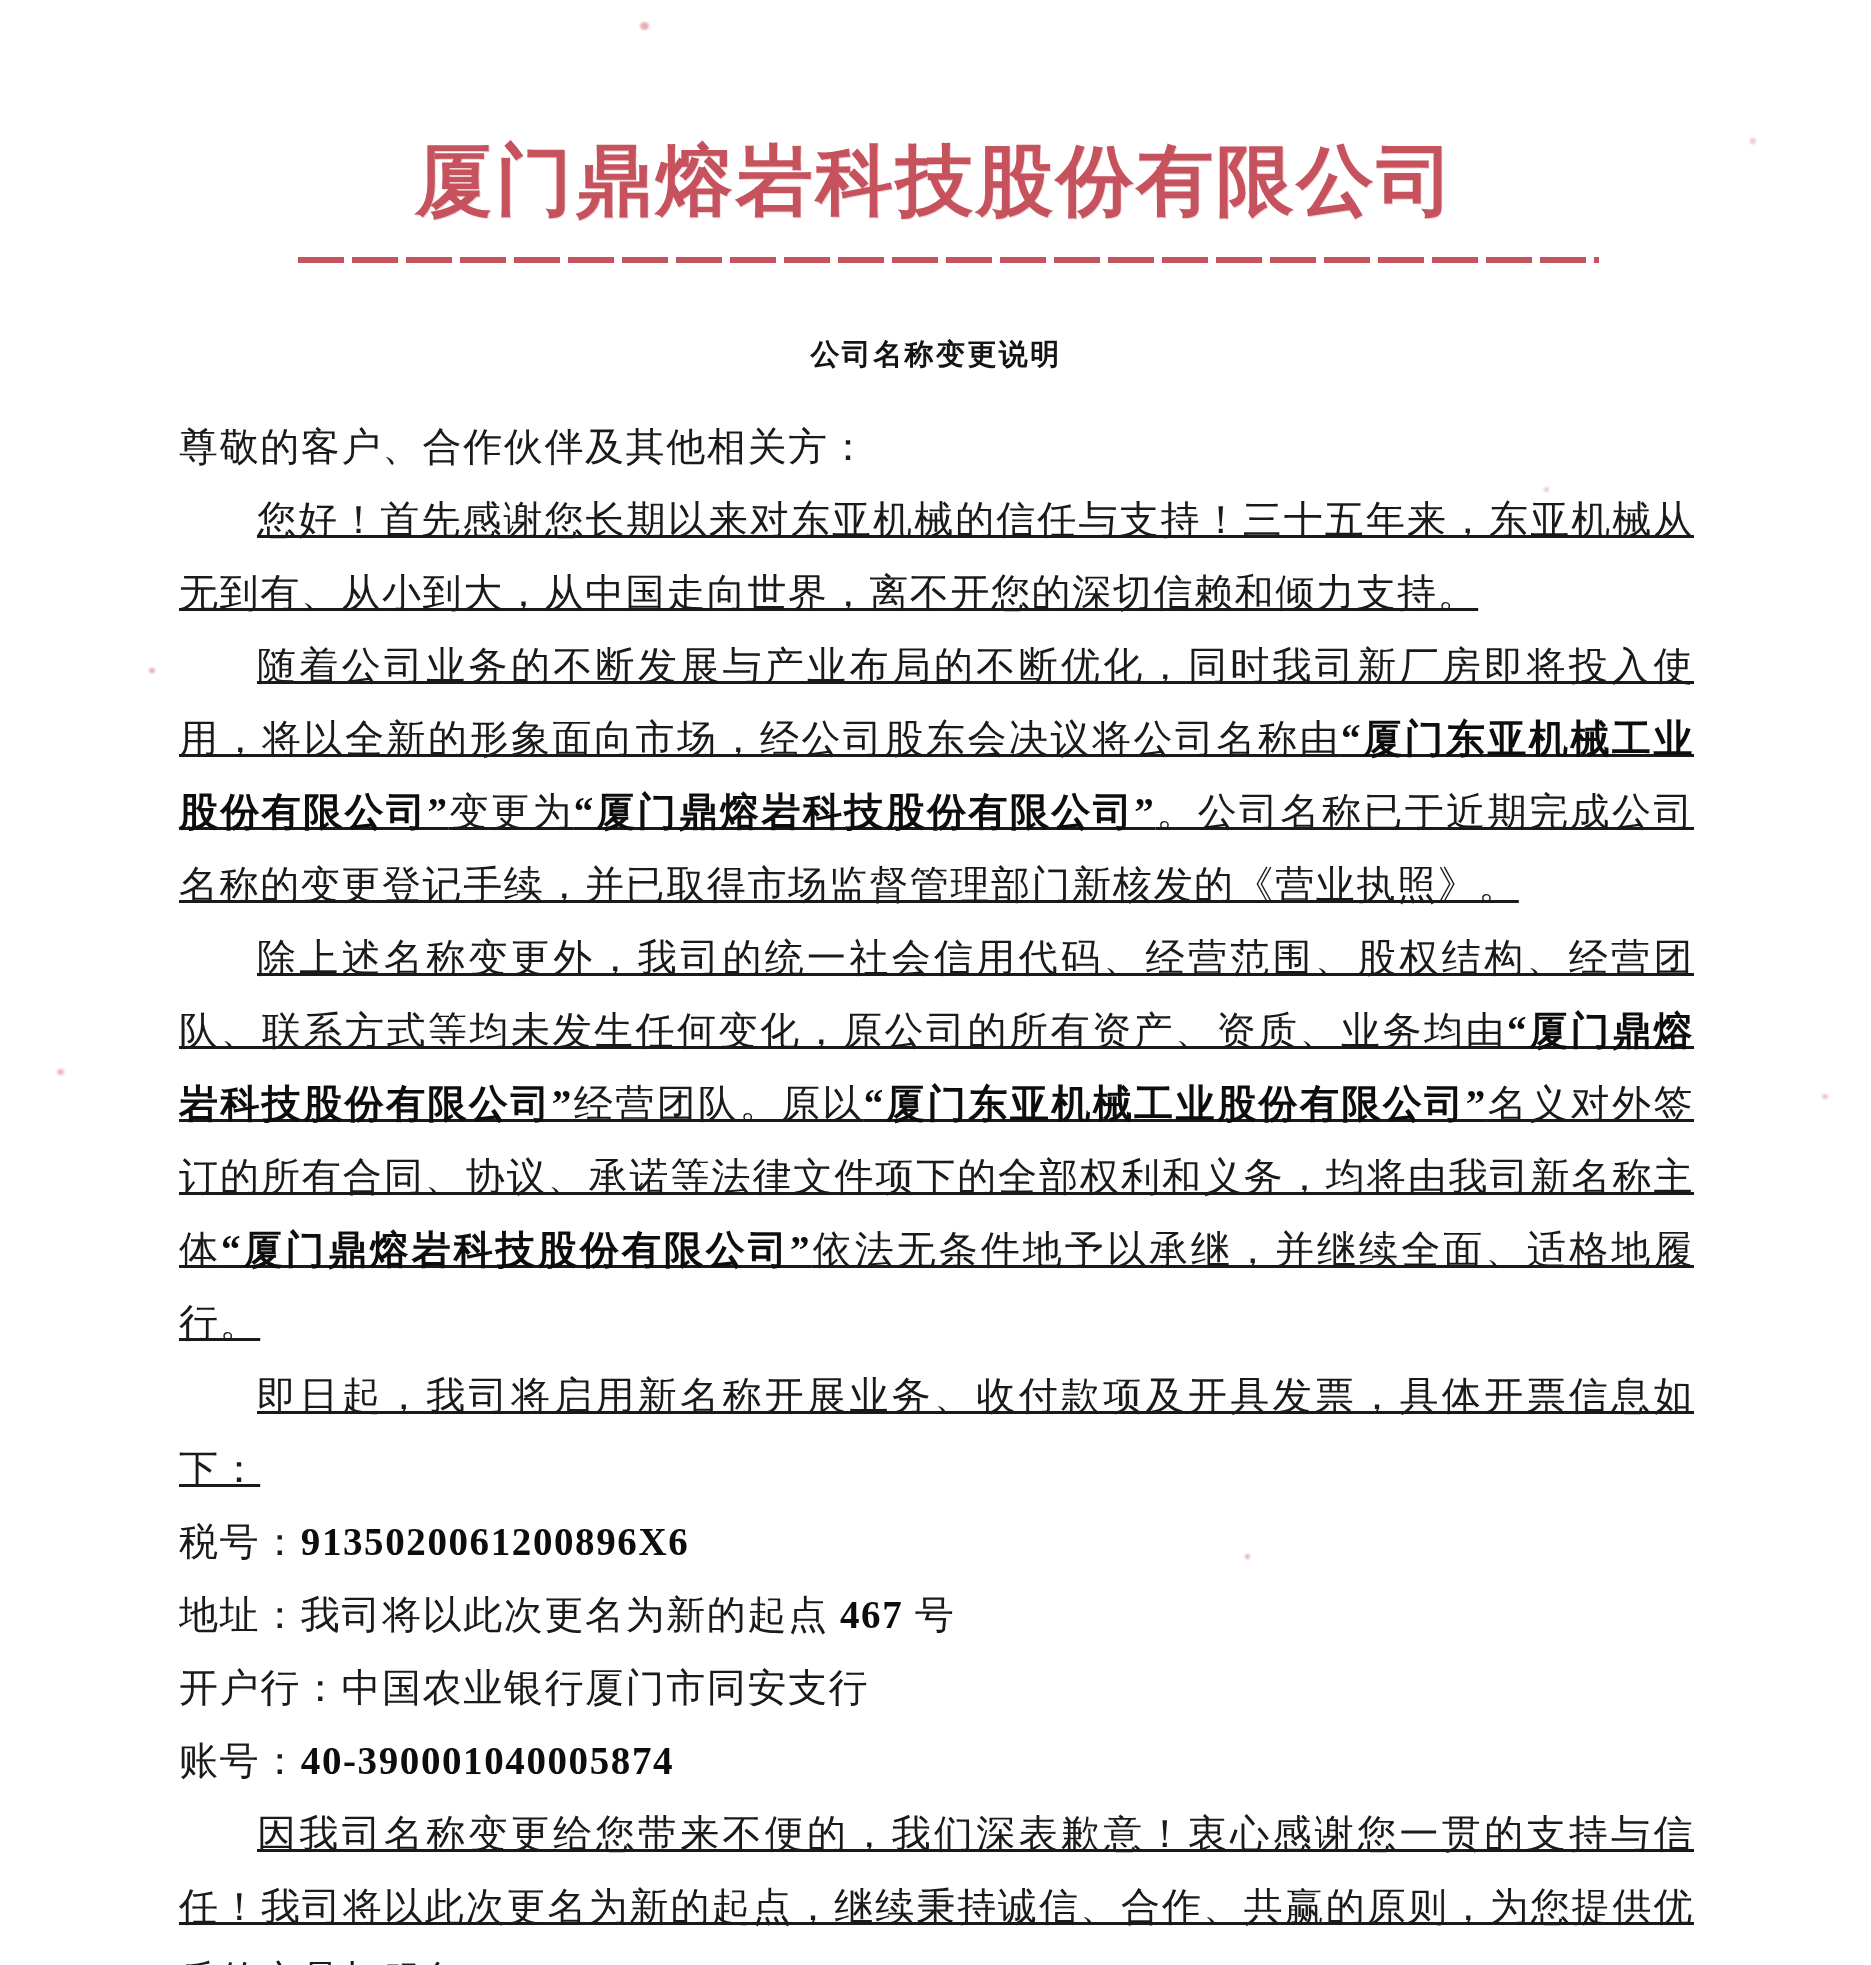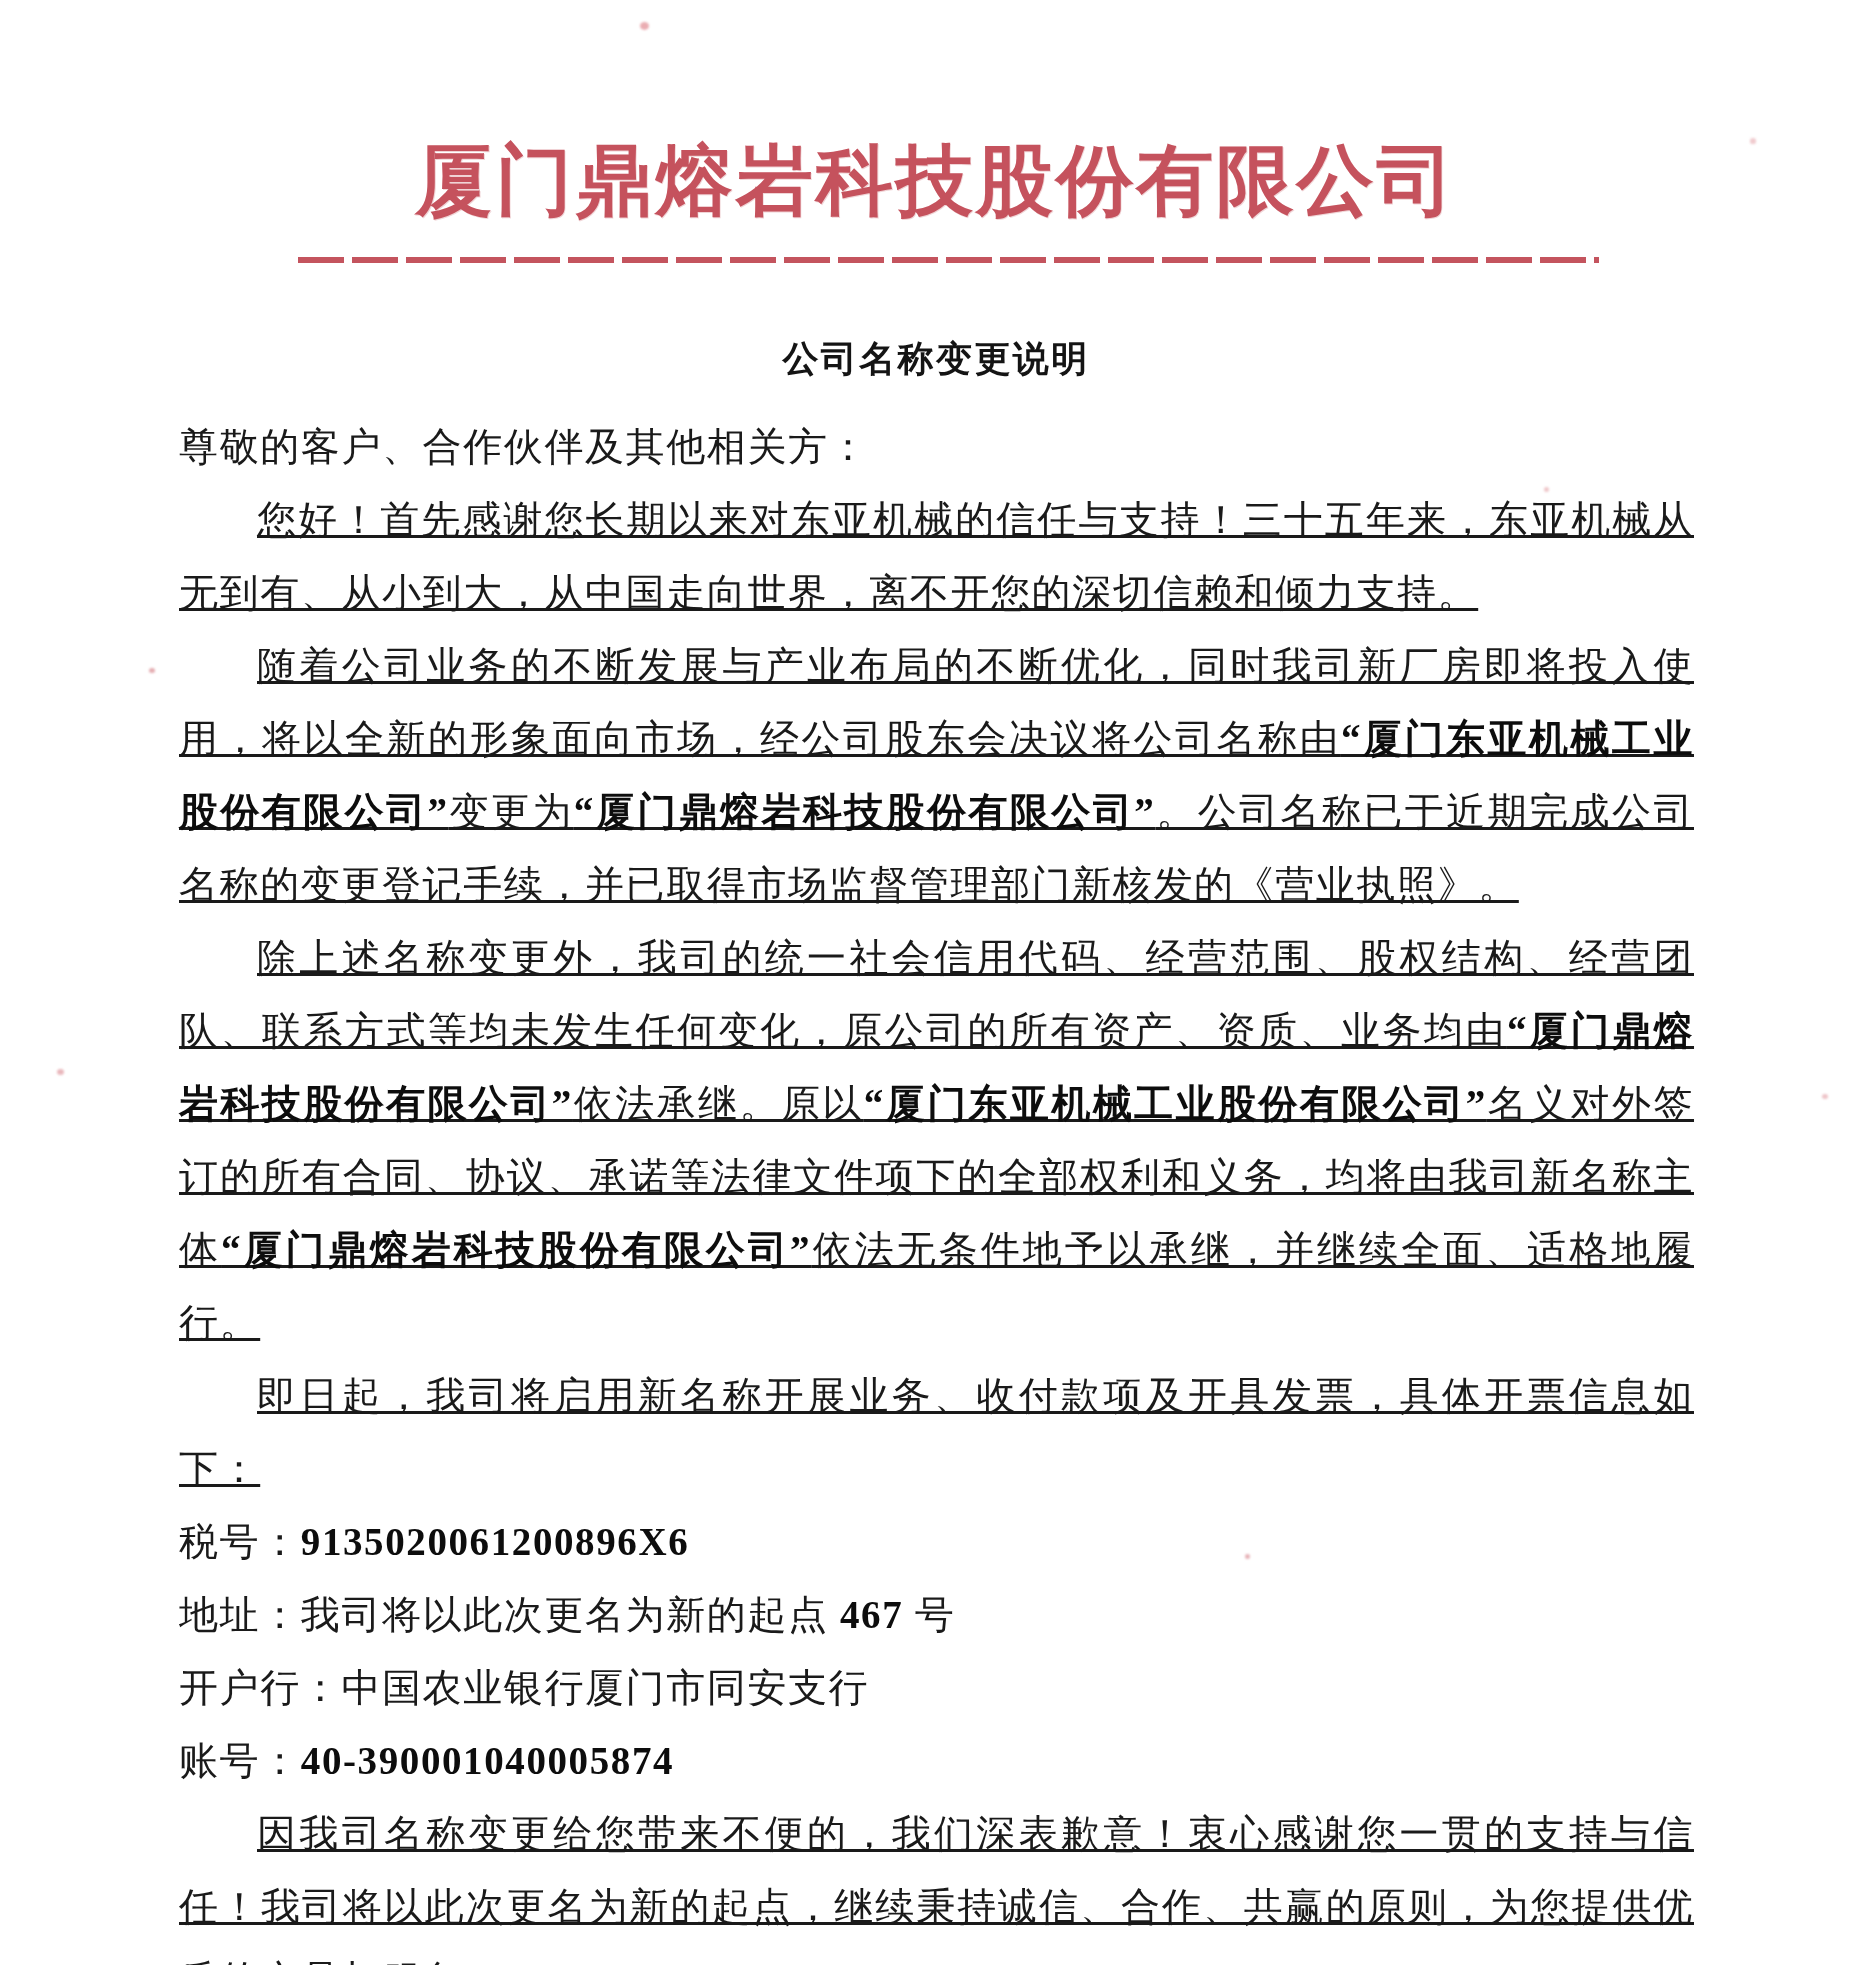"公司名称变更说明" .doc-title { font-size: 36px -> 29px }
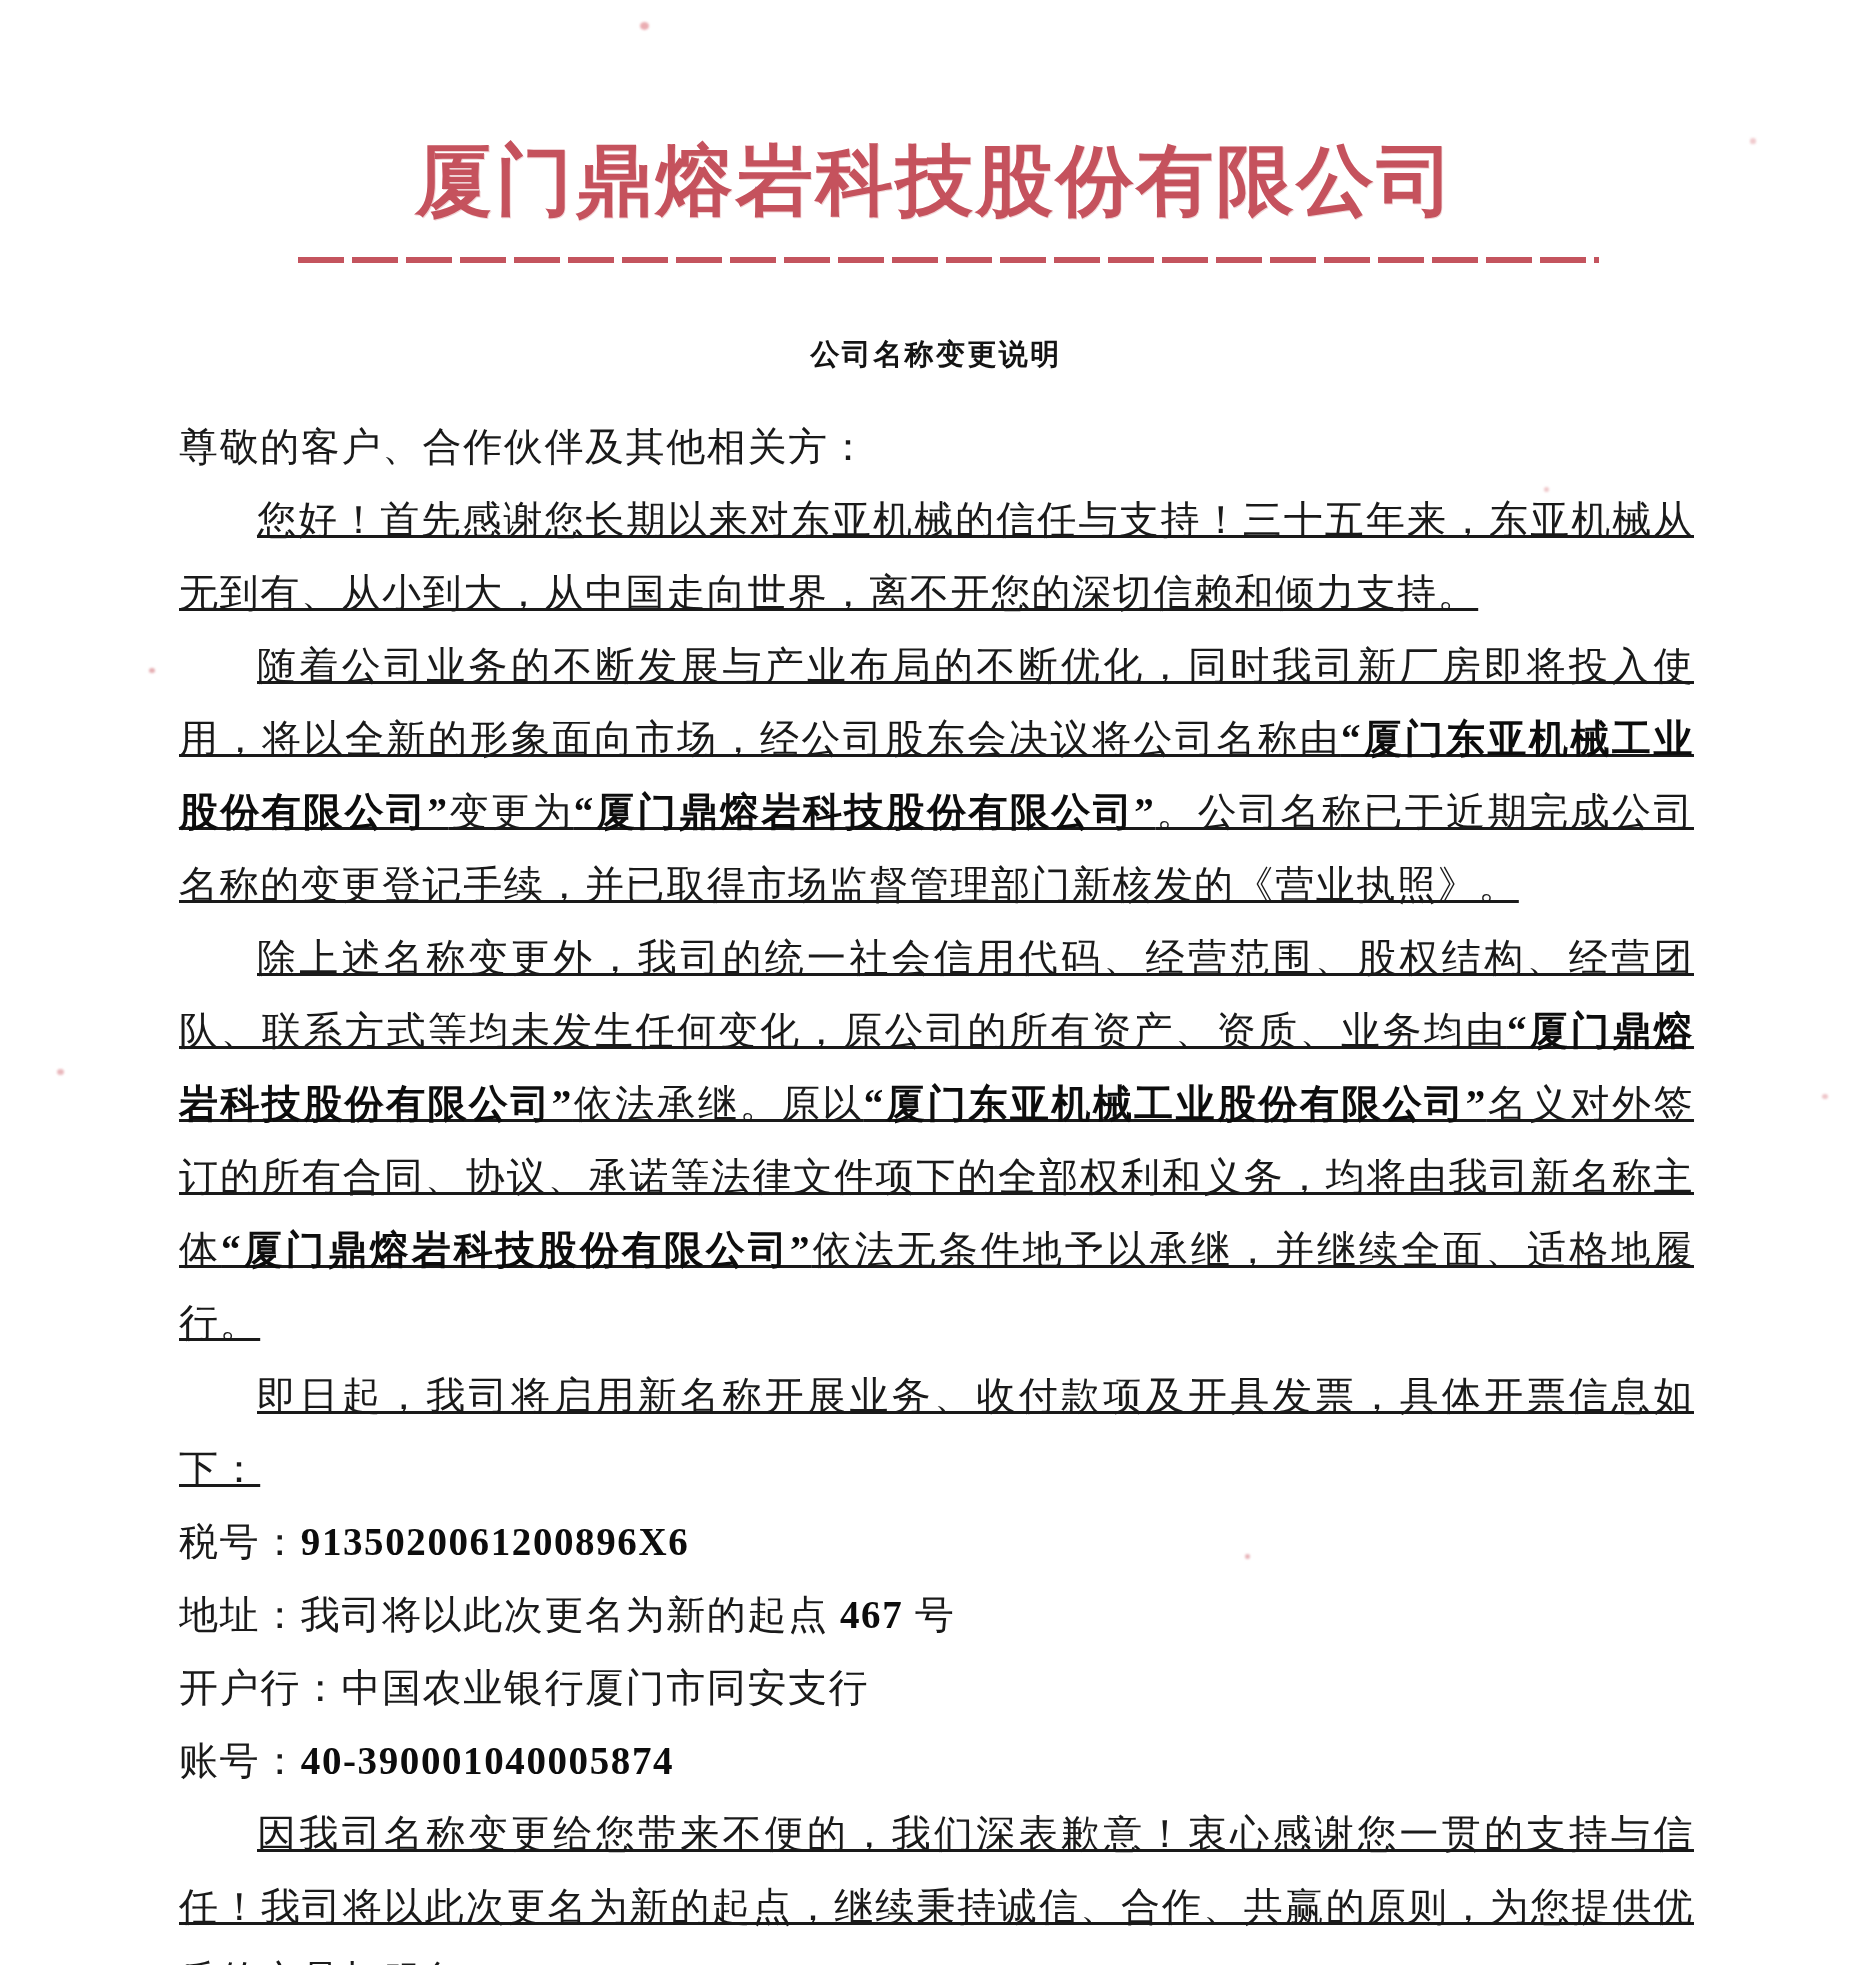"依法承继。原以" span { text: 依法承继 -> 经营团队 }
